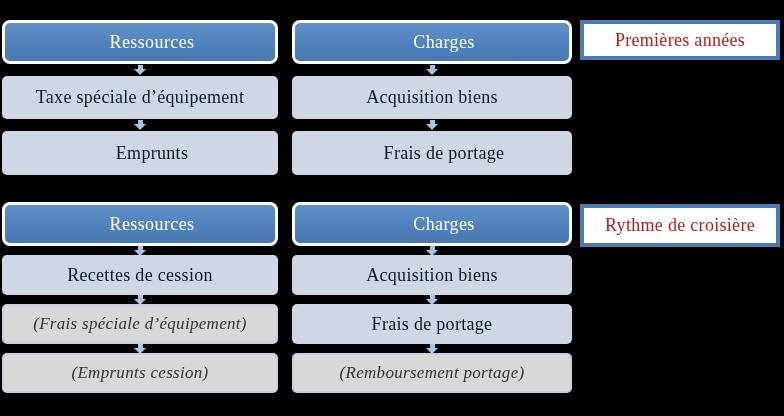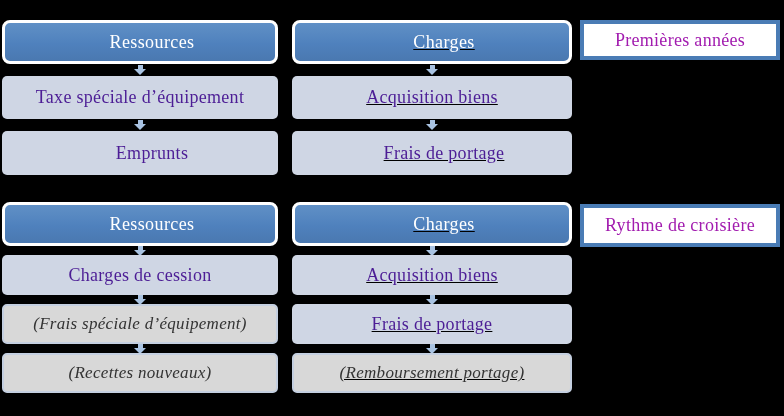"Charges" .col.c2 { text-decoration: underline -> none }
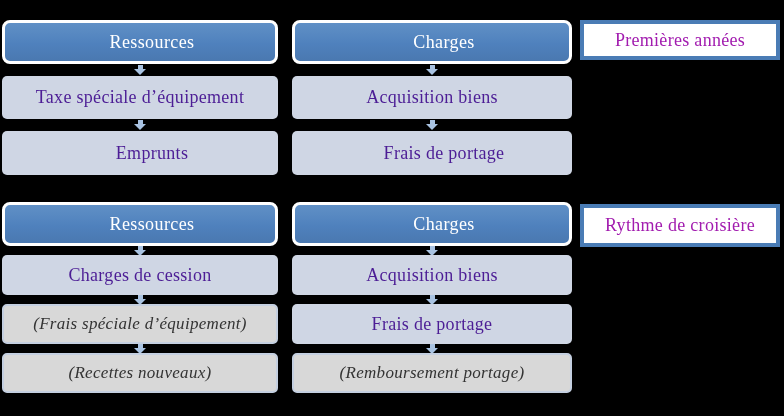"Premières années" .period { color: #a21caf -> #b91c1c }
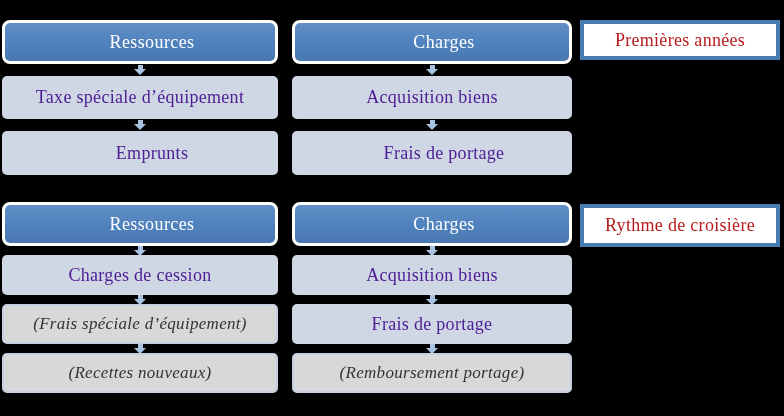"Taxe spéciale d’équipement" .box { color: #4c1d95 -> #0f172a }
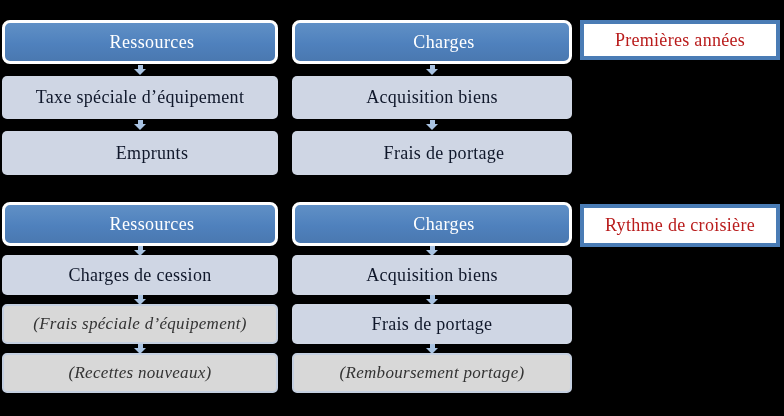"Charges de cession" span { text: Charges -> Recettes }
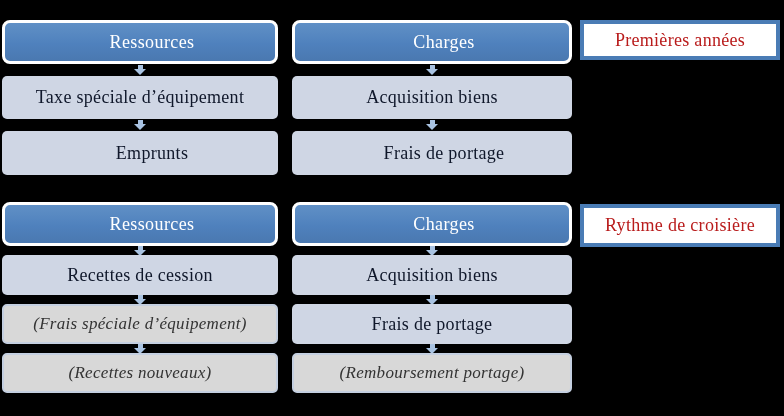"(Recettes nouveaux)" span { text: Recettes nouveaux -> Emprunts cession }
